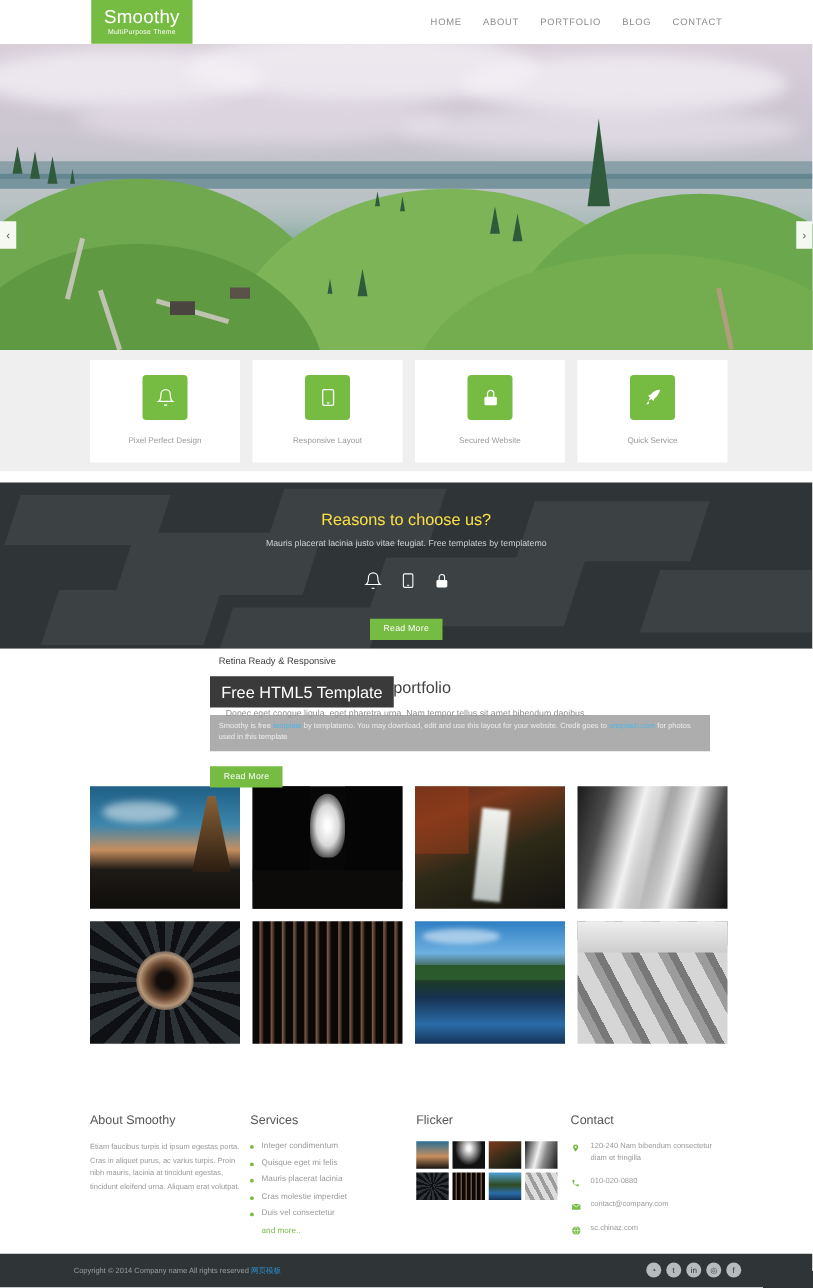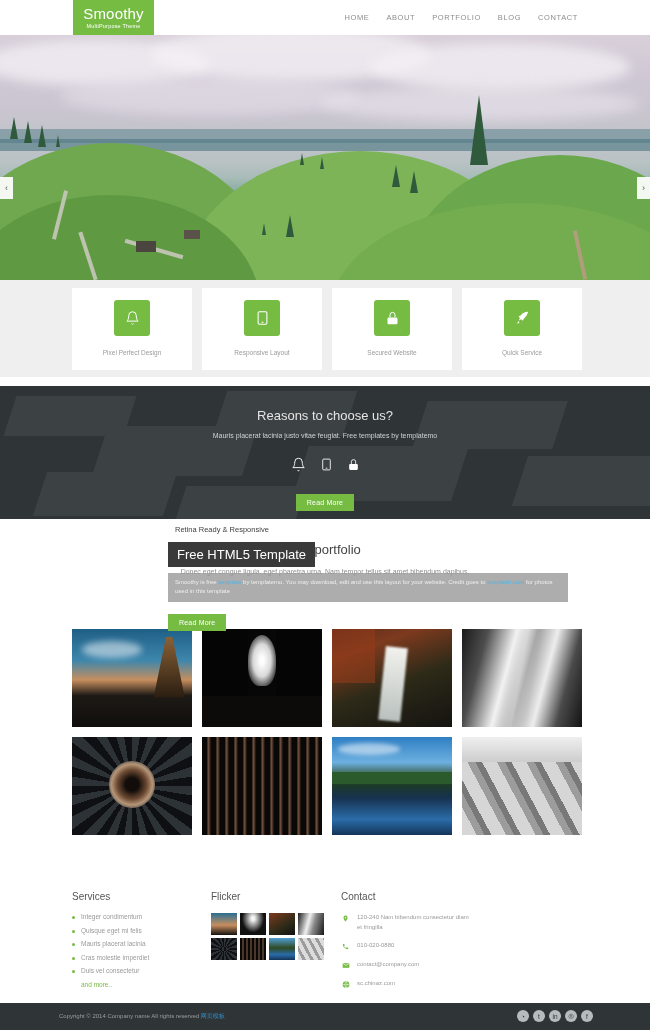"Reasons to choose us?" .reasons-title { color: #e5e5e5 -> #fde047 }
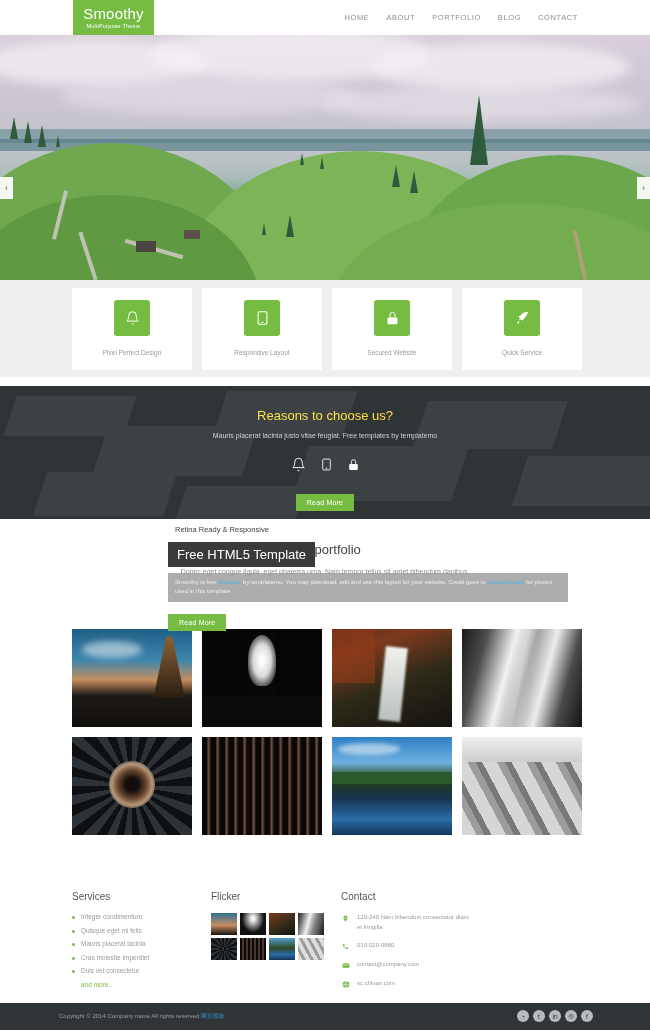"About Smoothy" div.fcol-about { html: none -> <div> <div>About Smoothy</div> <div>Etiam faucibus turpis id ipsum egestas porta. Cras in aliquet purus, ac varius turpis. Proin nibh mauris, lacinia at tincidunt egestas, tincidunt eleifend urna. Aliquam erat volutpat.</div> </div> }
